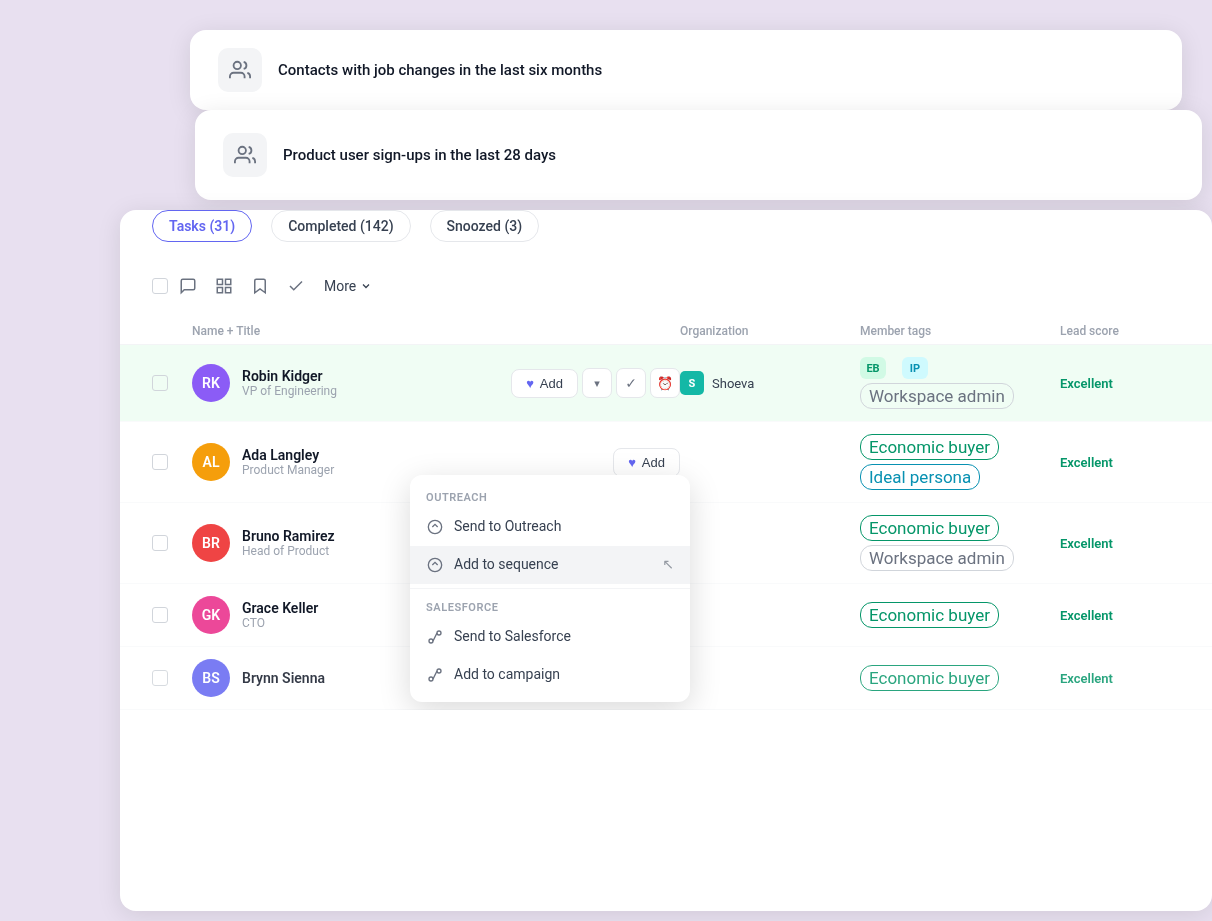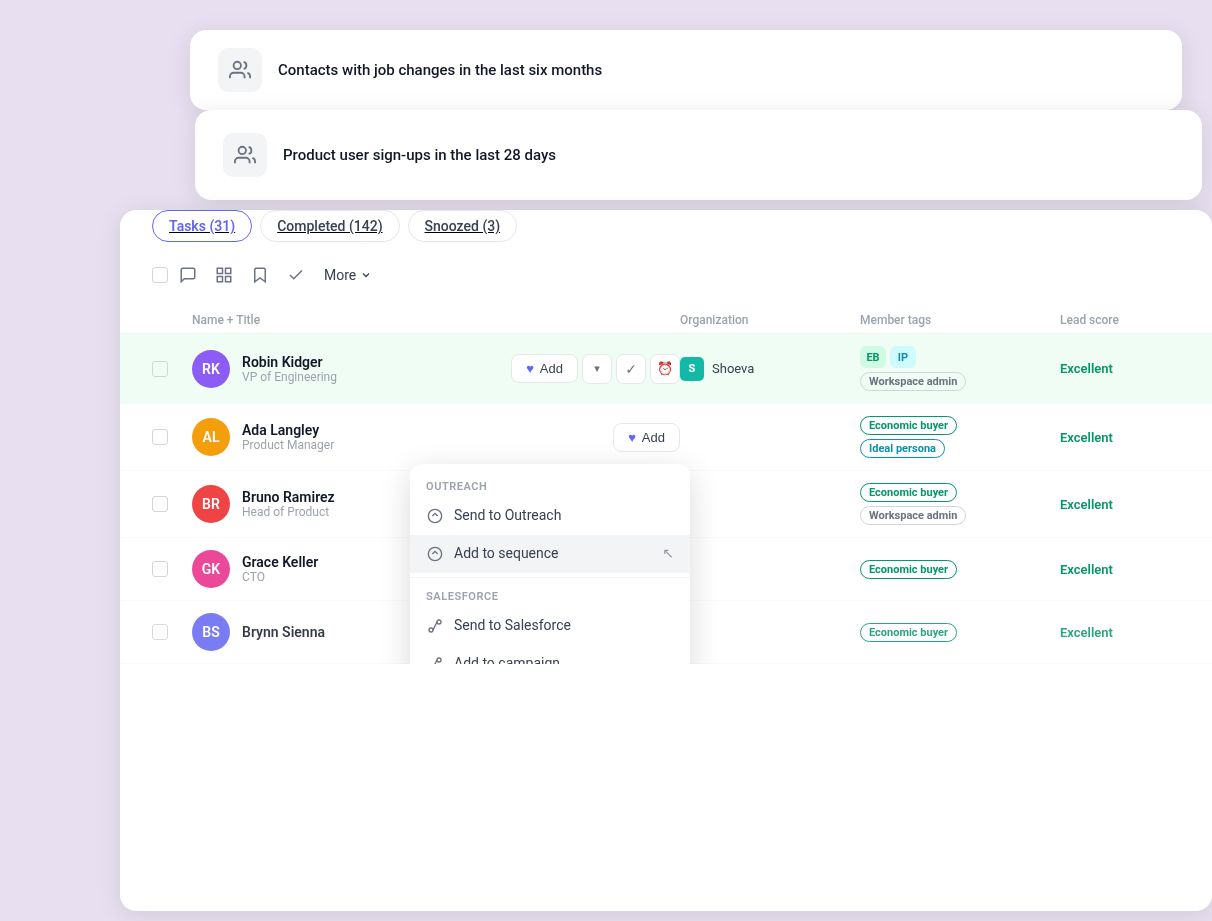"Tasks (31)" .tabs { gap: 8px -> 19px; margin-bottom: 17px -> 28px; text-decoration: underline -> none }
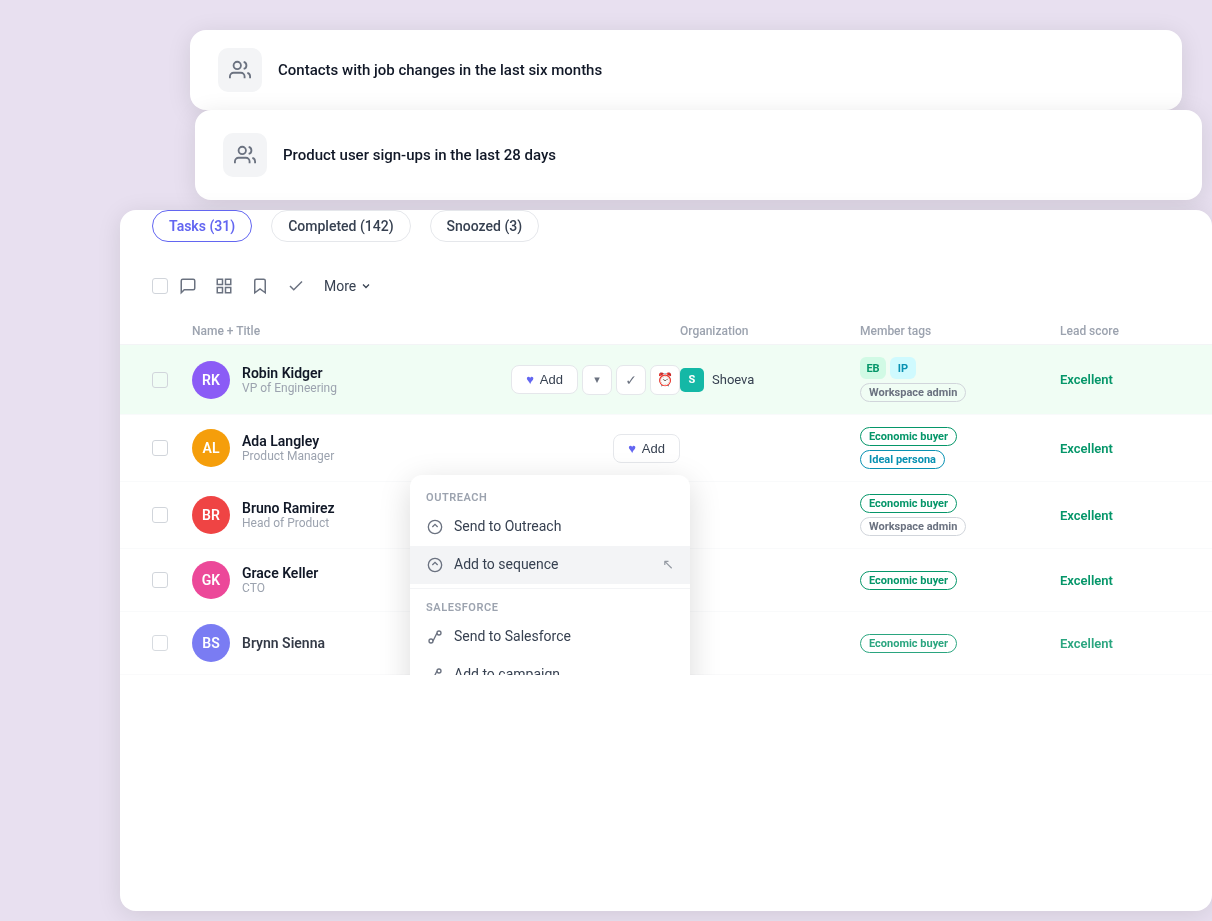"EB" .tags-row { gap: 4px -> 16px }
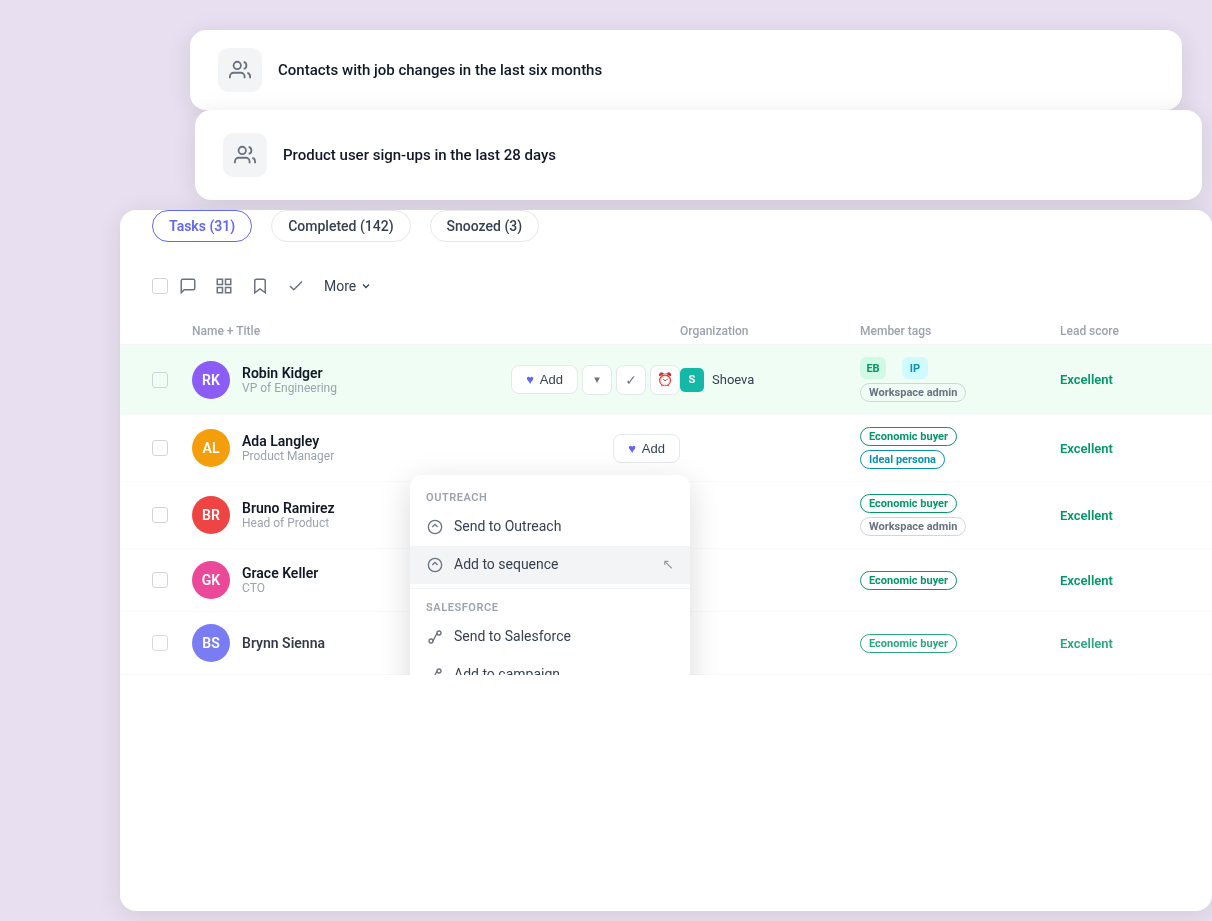"Workspace admin" .tag { font-size: 11px -> 17px; font-weight: 700 -> 400 }
